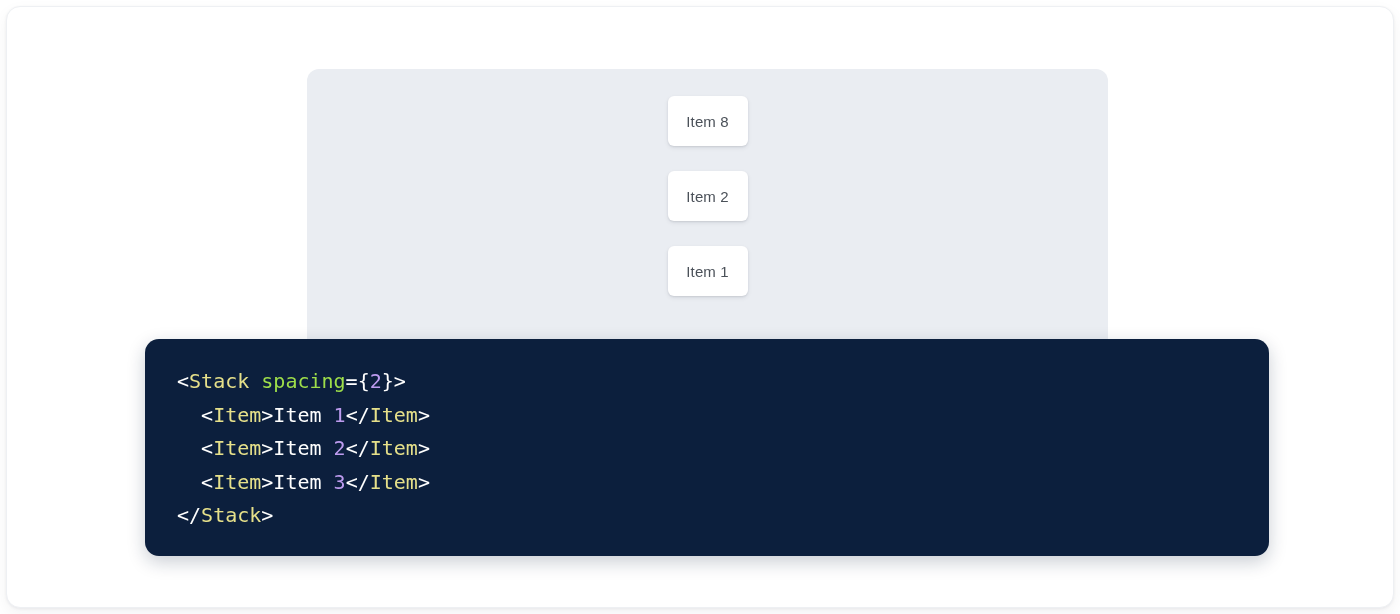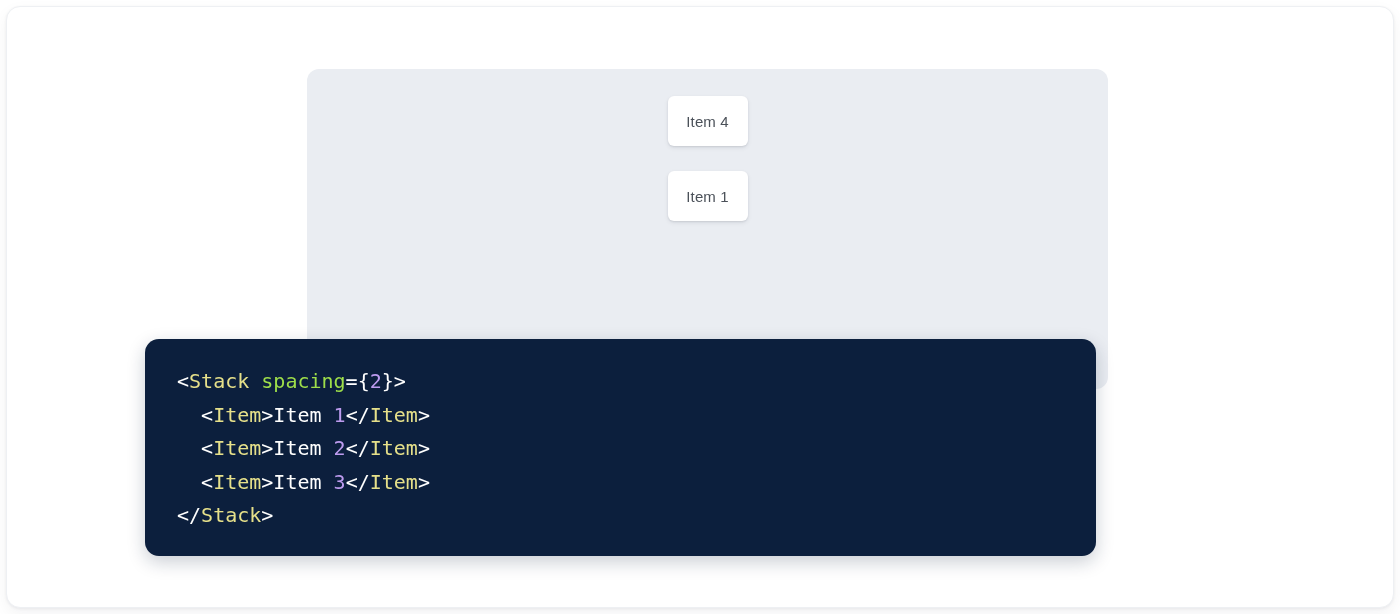"Item 4" span { text: 4 -> 8 }
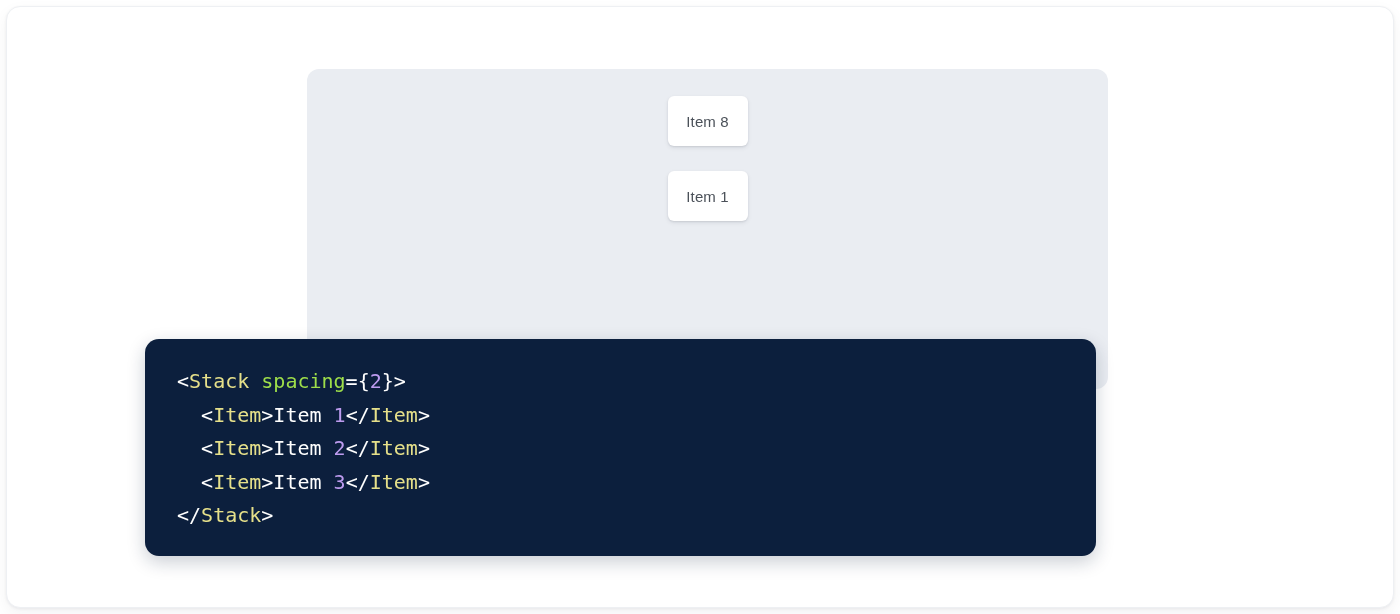"Item 2" div.stack-item { html: none -> <div> <span>Item 2</span> </div> }
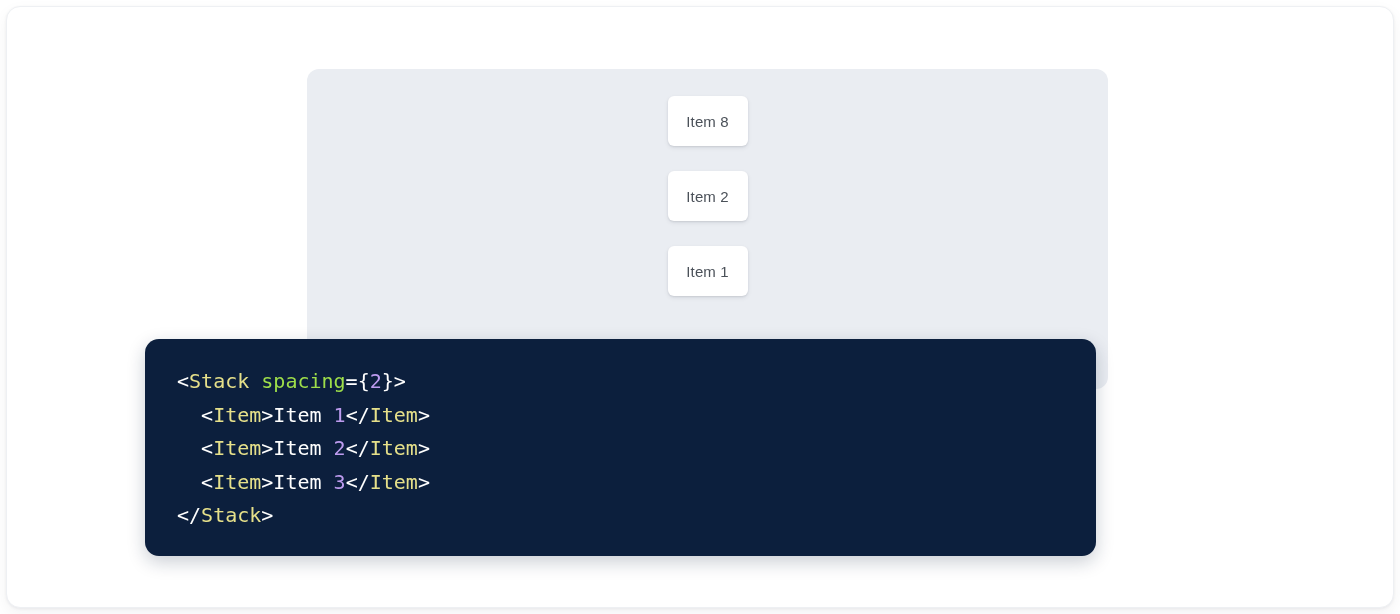"<Stack spacing={2}>" .code-block { width: 951px -> 1124px }
